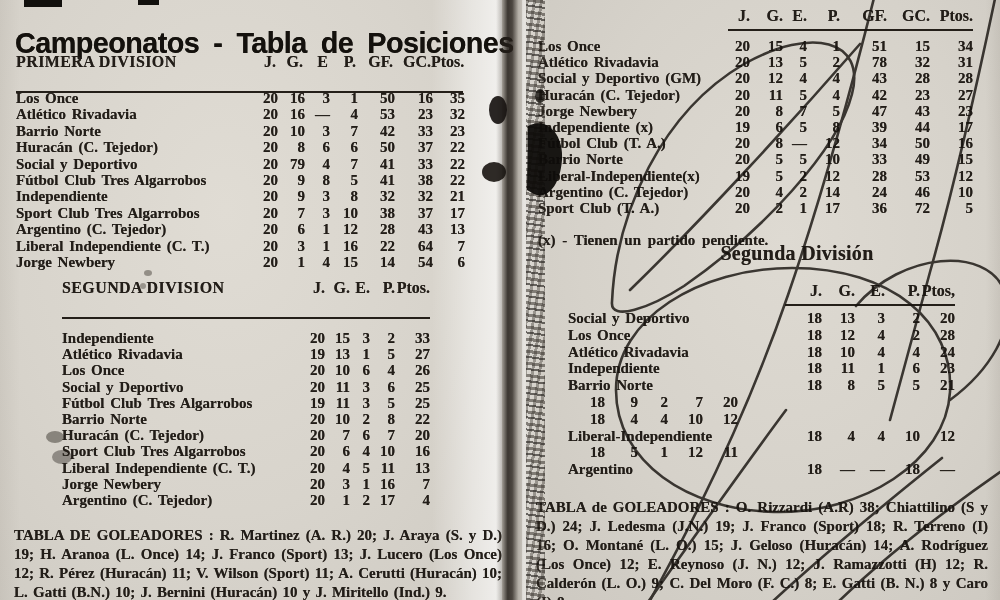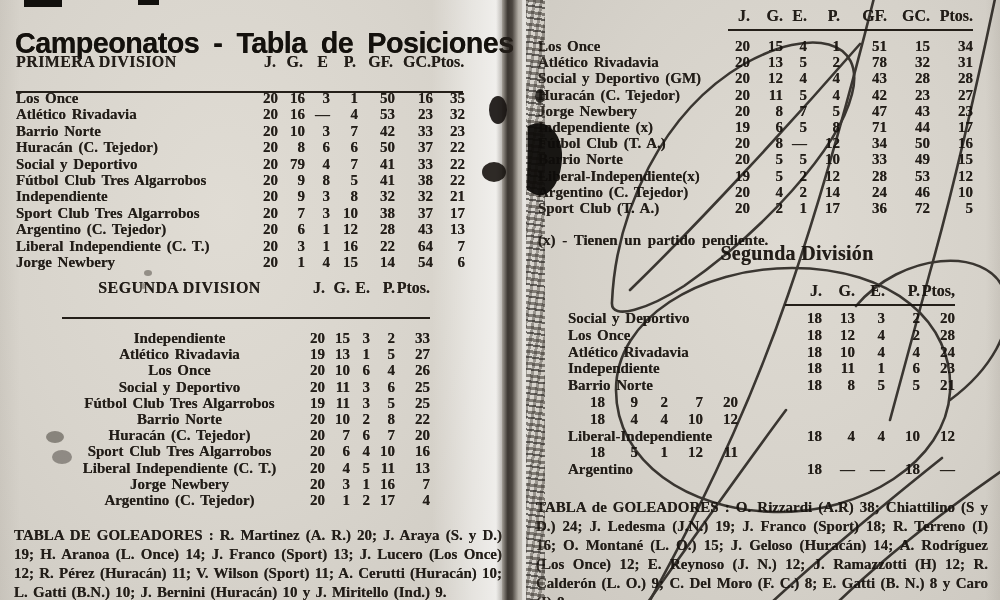"71" span.cell { text: 71 -> 39 }
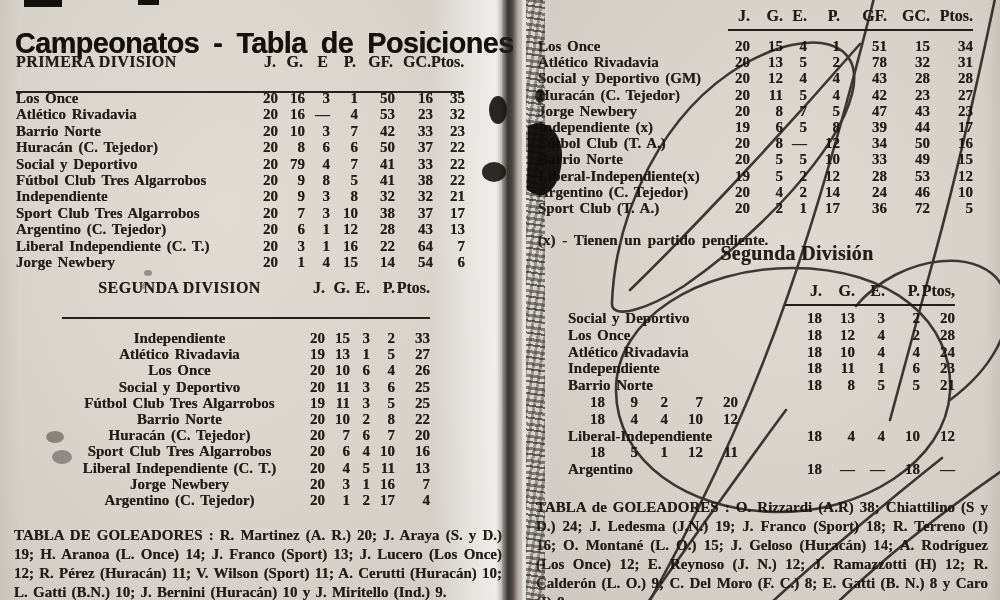"SEGUNDA DIVISION" .lp2 .name { text-align: center -> none }
